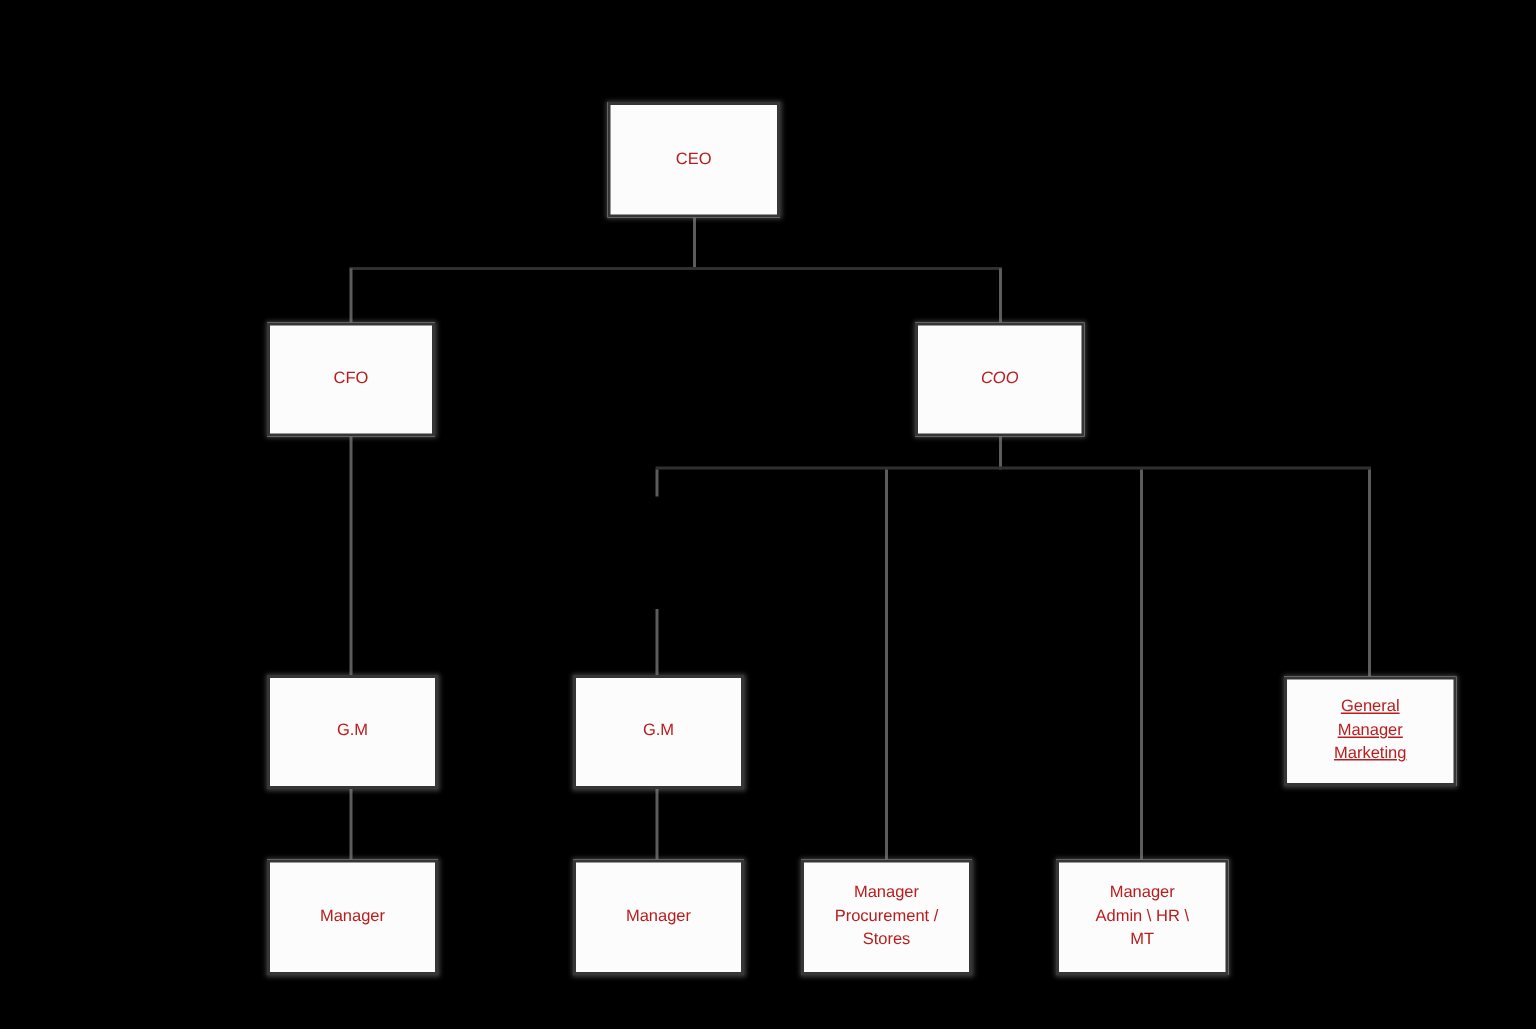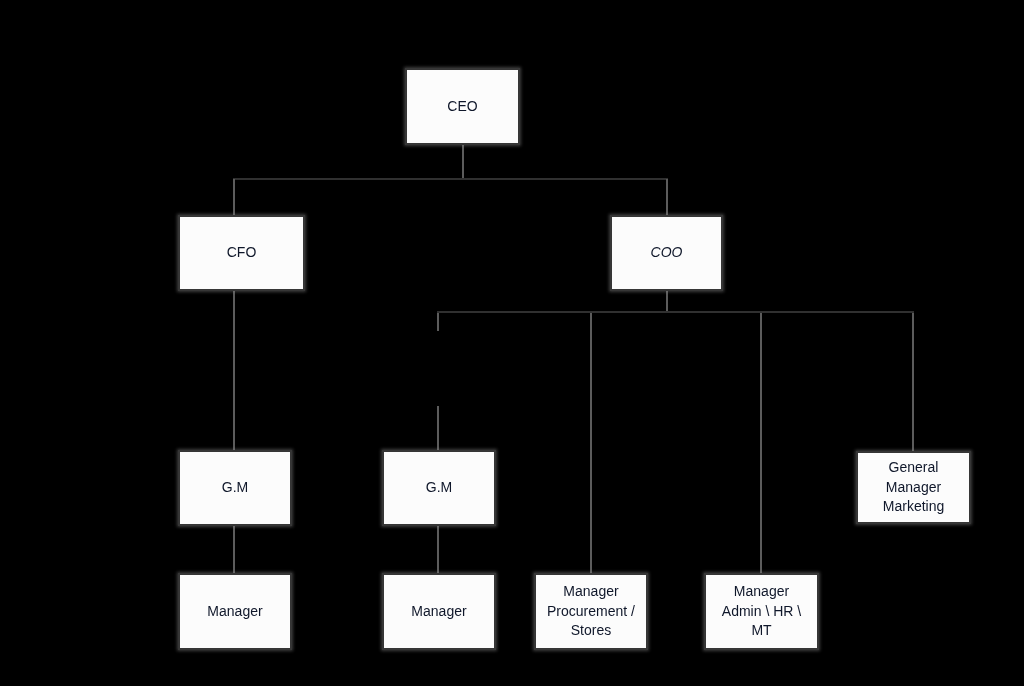"CEO" .node { color: #0f172a -> #b91c1c; font-size: 14px -> 11px }
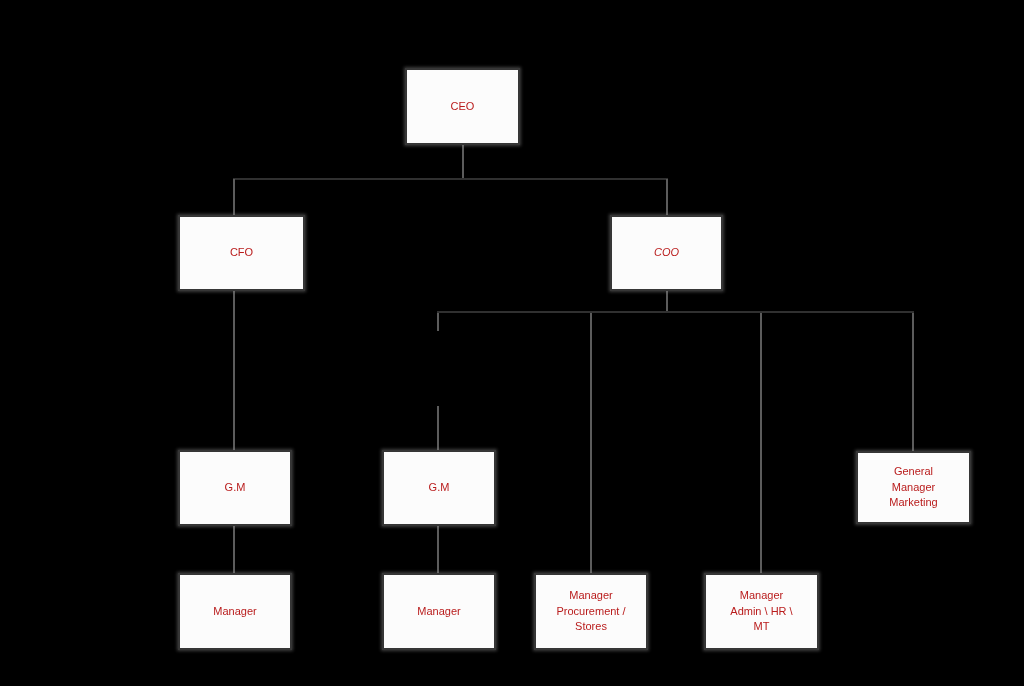"CFO" #n-cfo { width: 127px -> 112px }
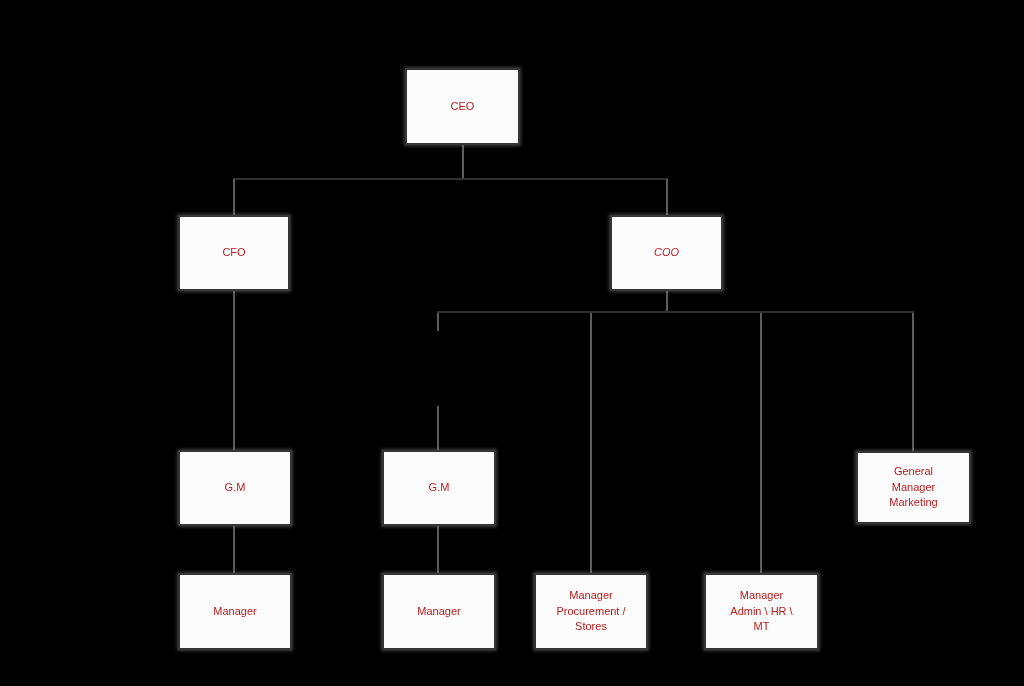"General" #n-gmm { text-decoration: none -> underline }
